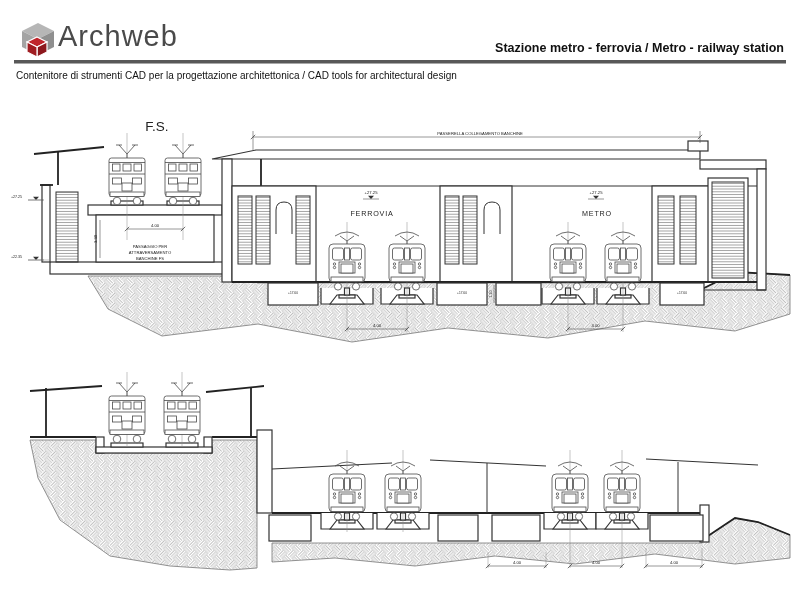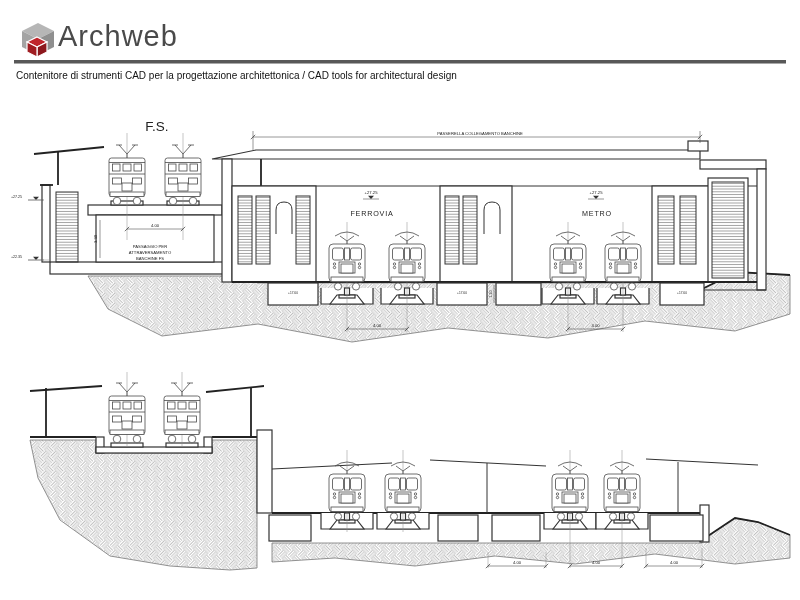"Stazione metro - ferrovia /" div.hdr-title { html: none -> <div>Stazione metro - ferrovia / Metro - railway station</div> }
